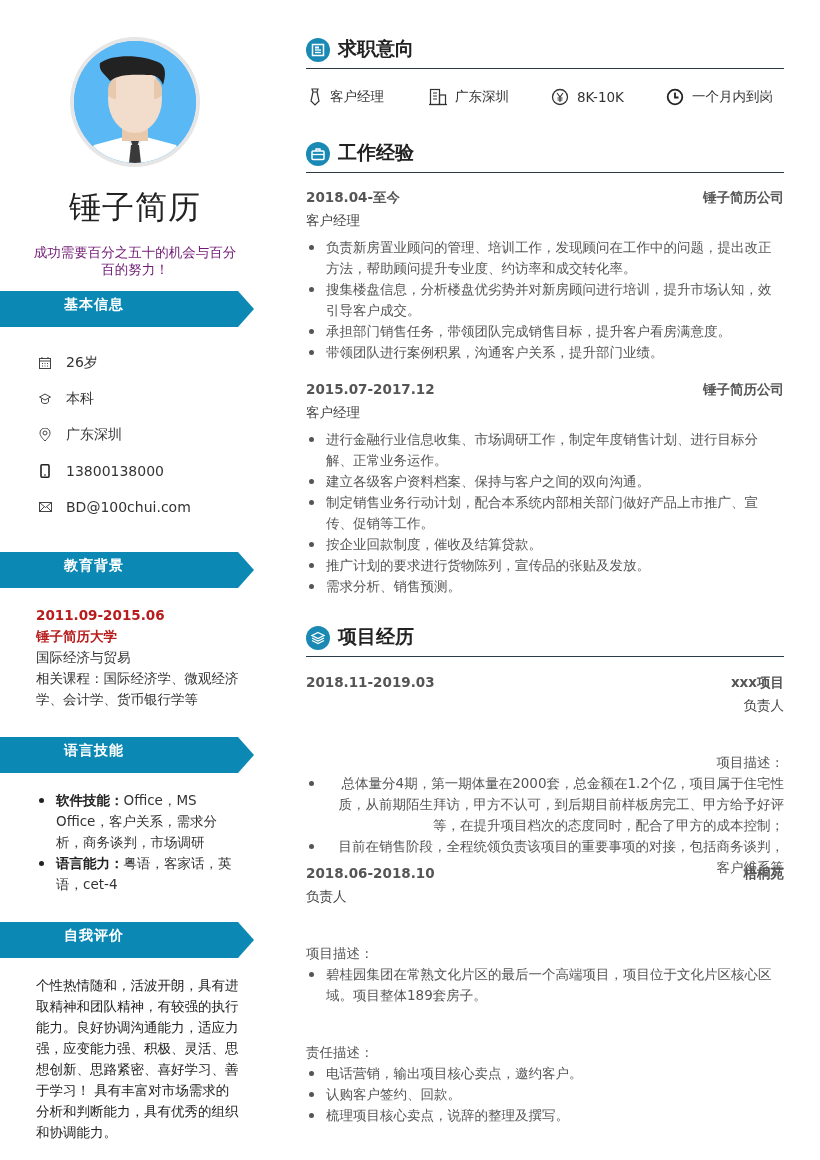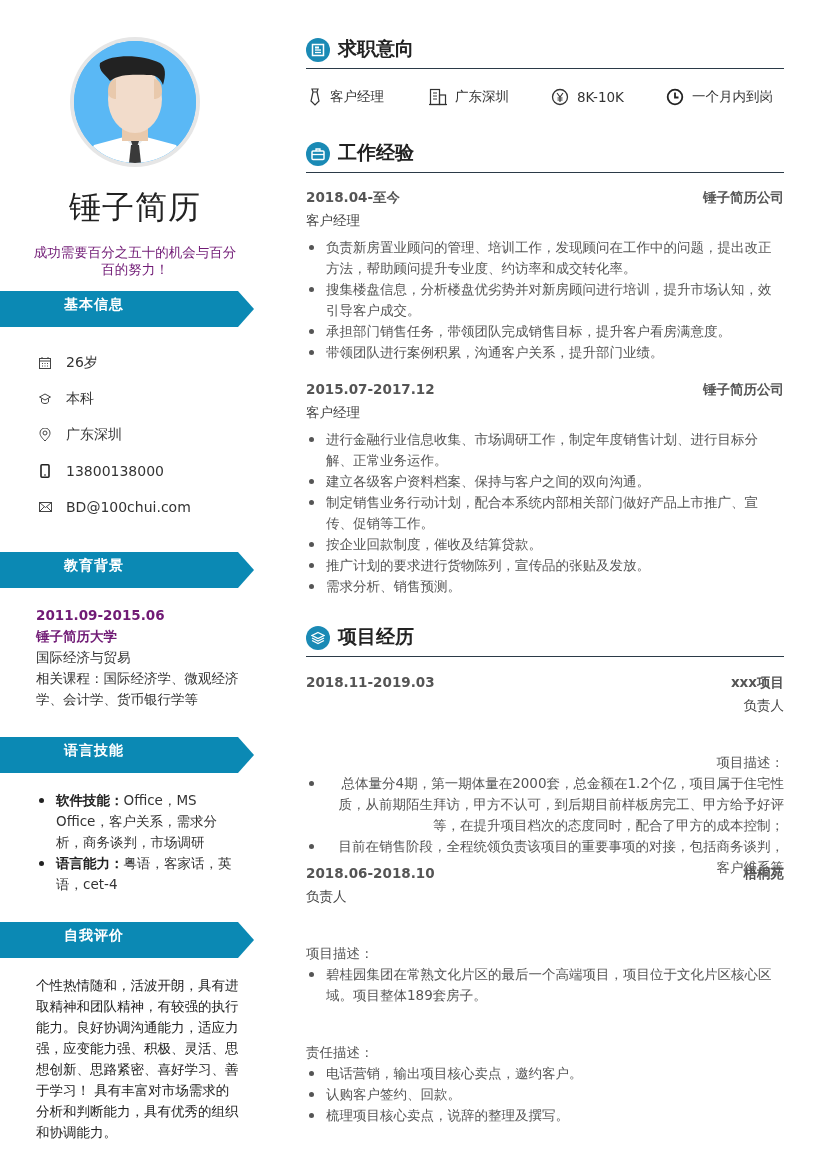"2011.09-2015.06" .edu .b { color: #701a75 -> #b91c1c }
